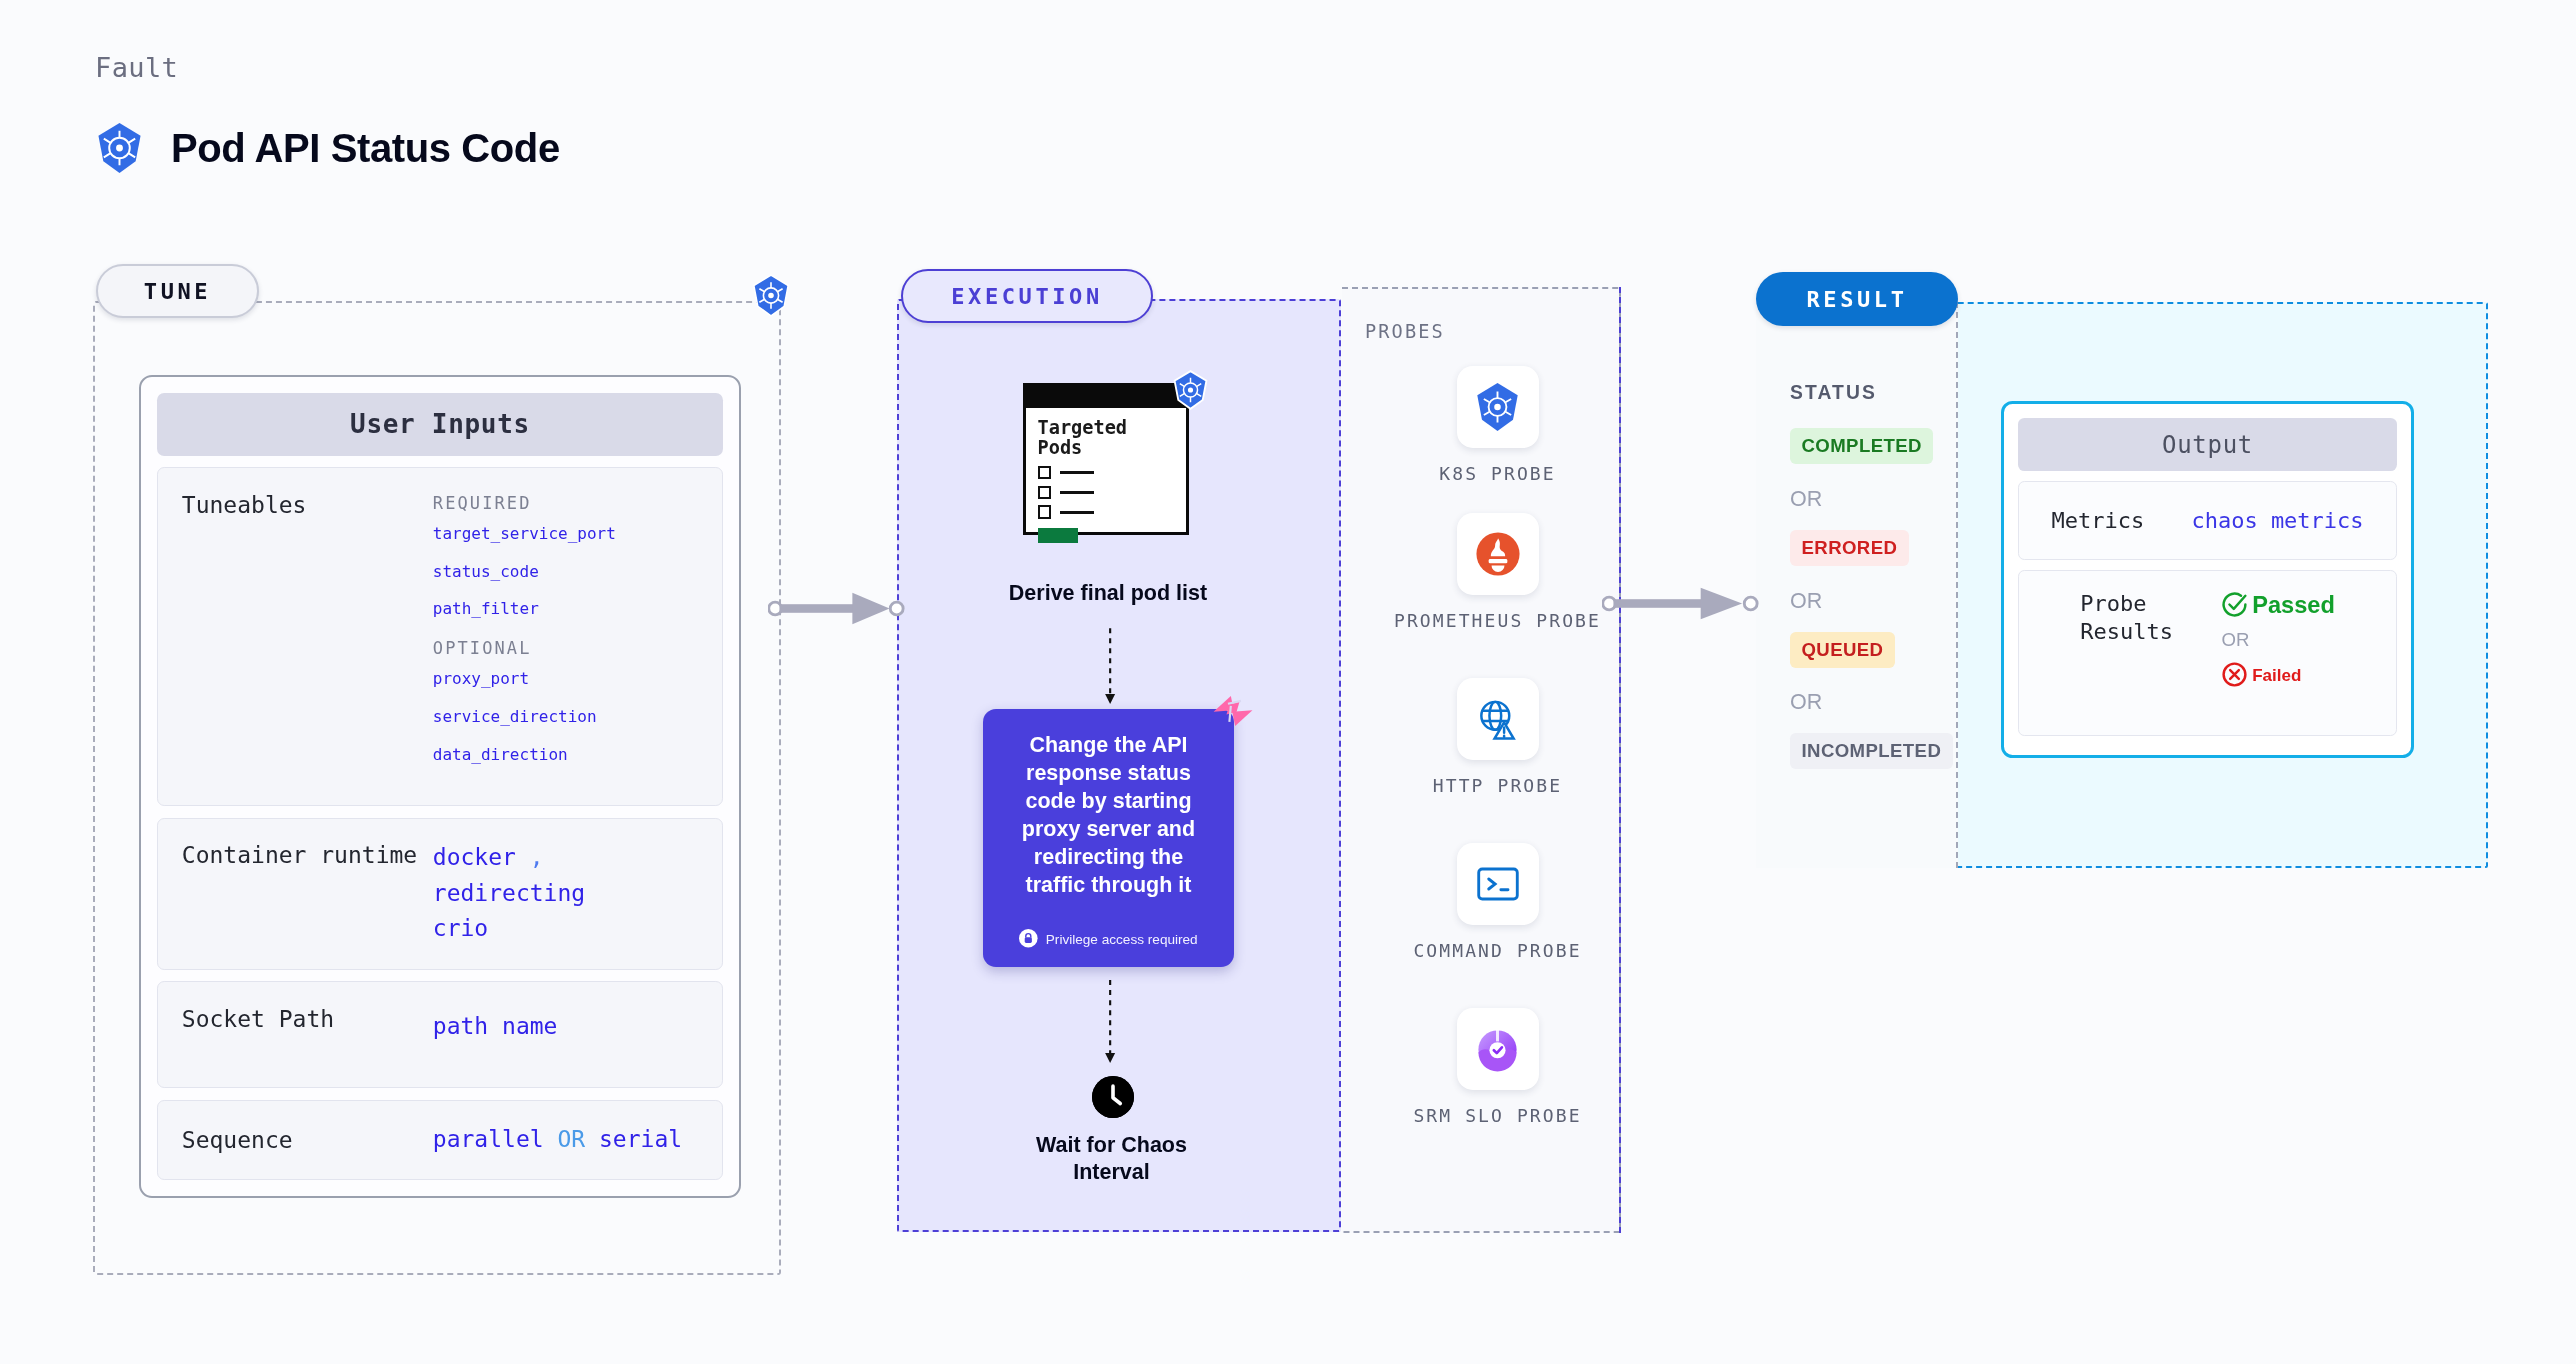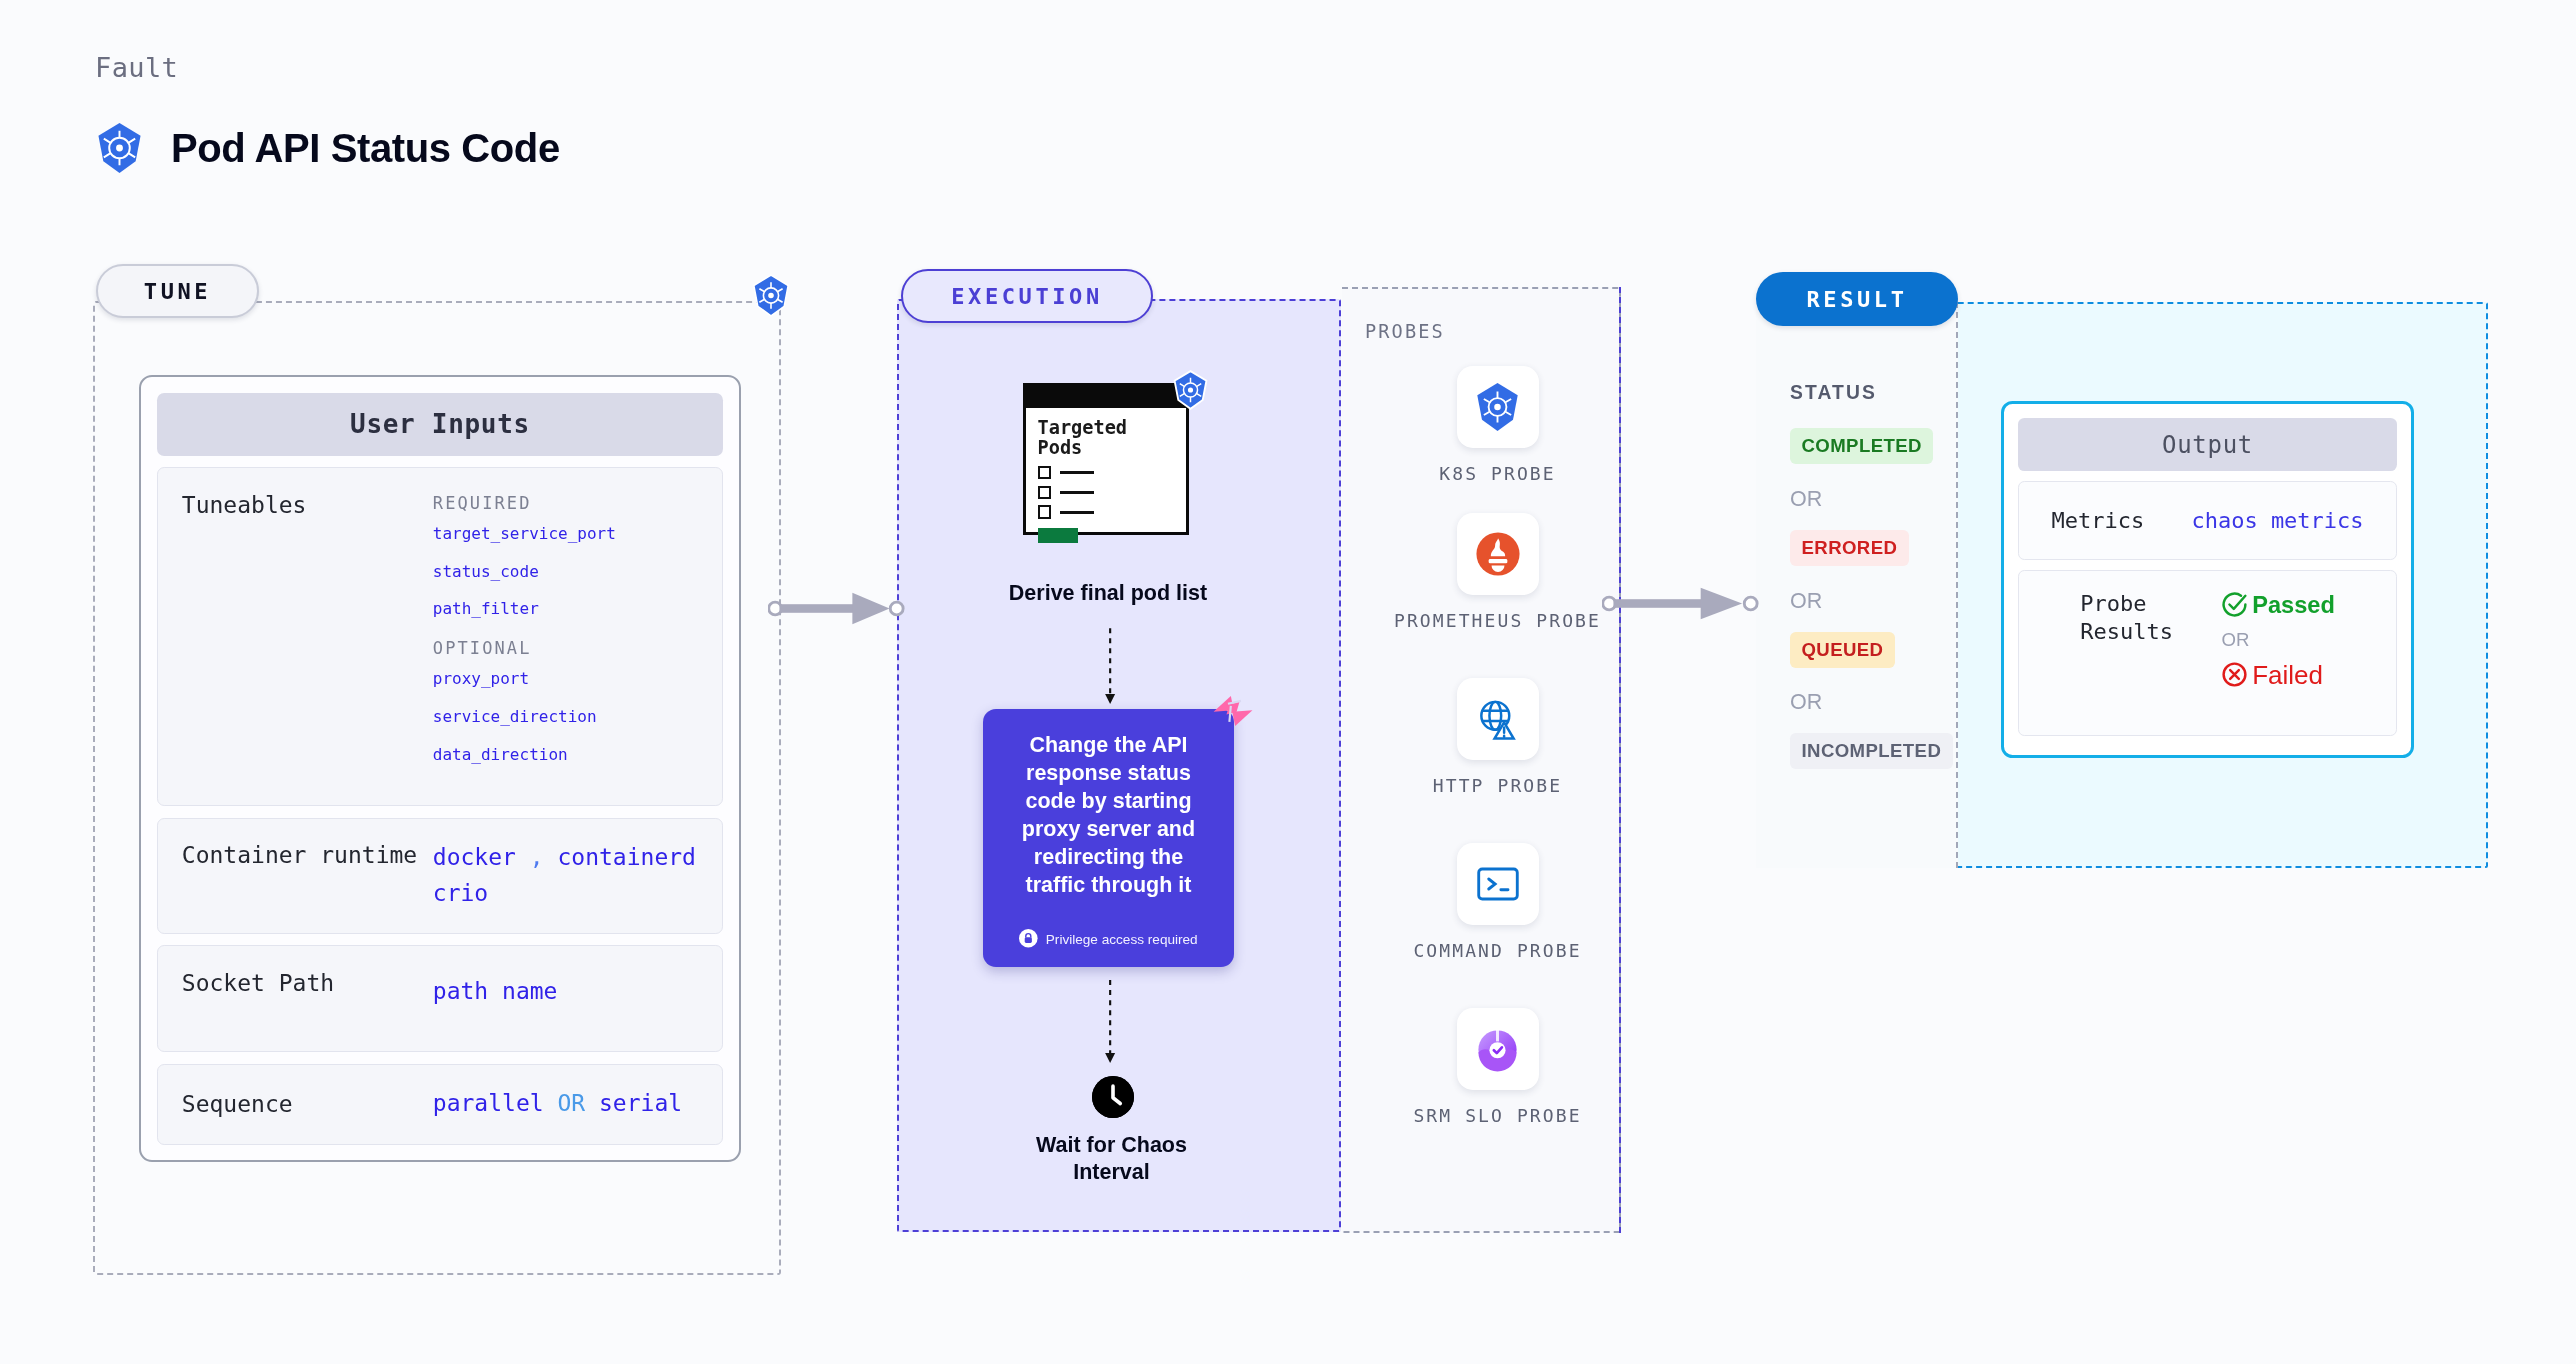"Failed" .pr-fail { font-size: 26px -> 17px; font-weight: normal -> bold }
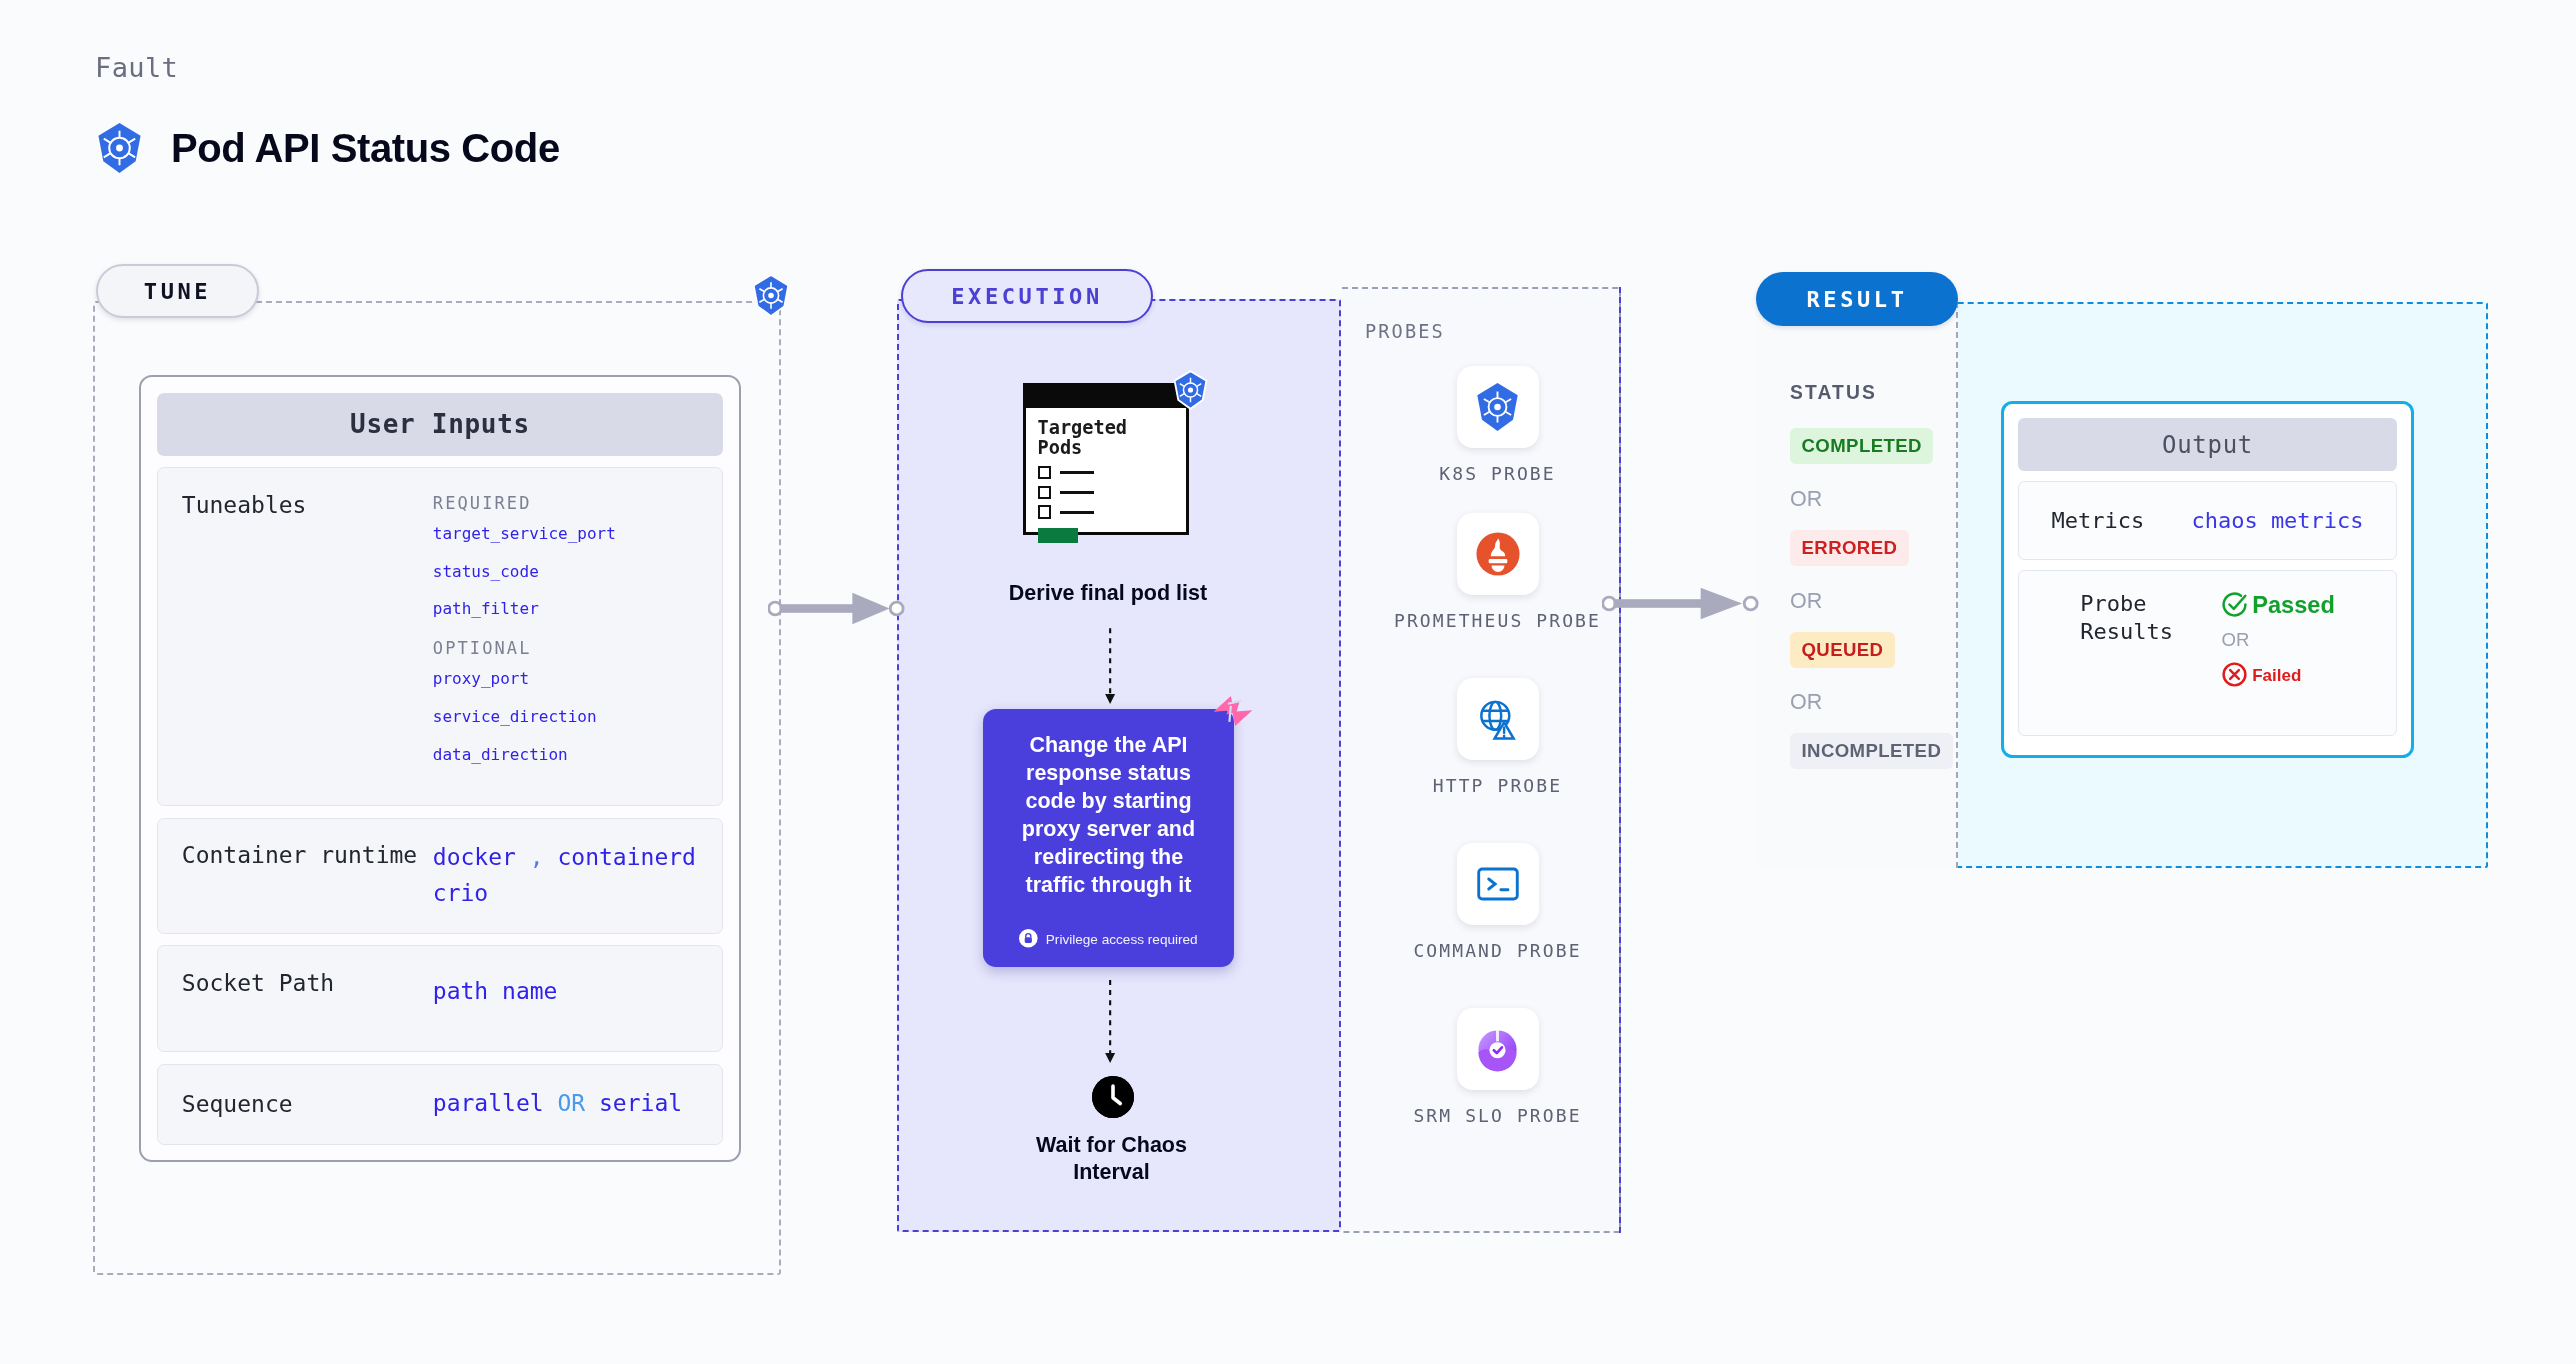"containerd" span { text: containerd -> redirecting }
